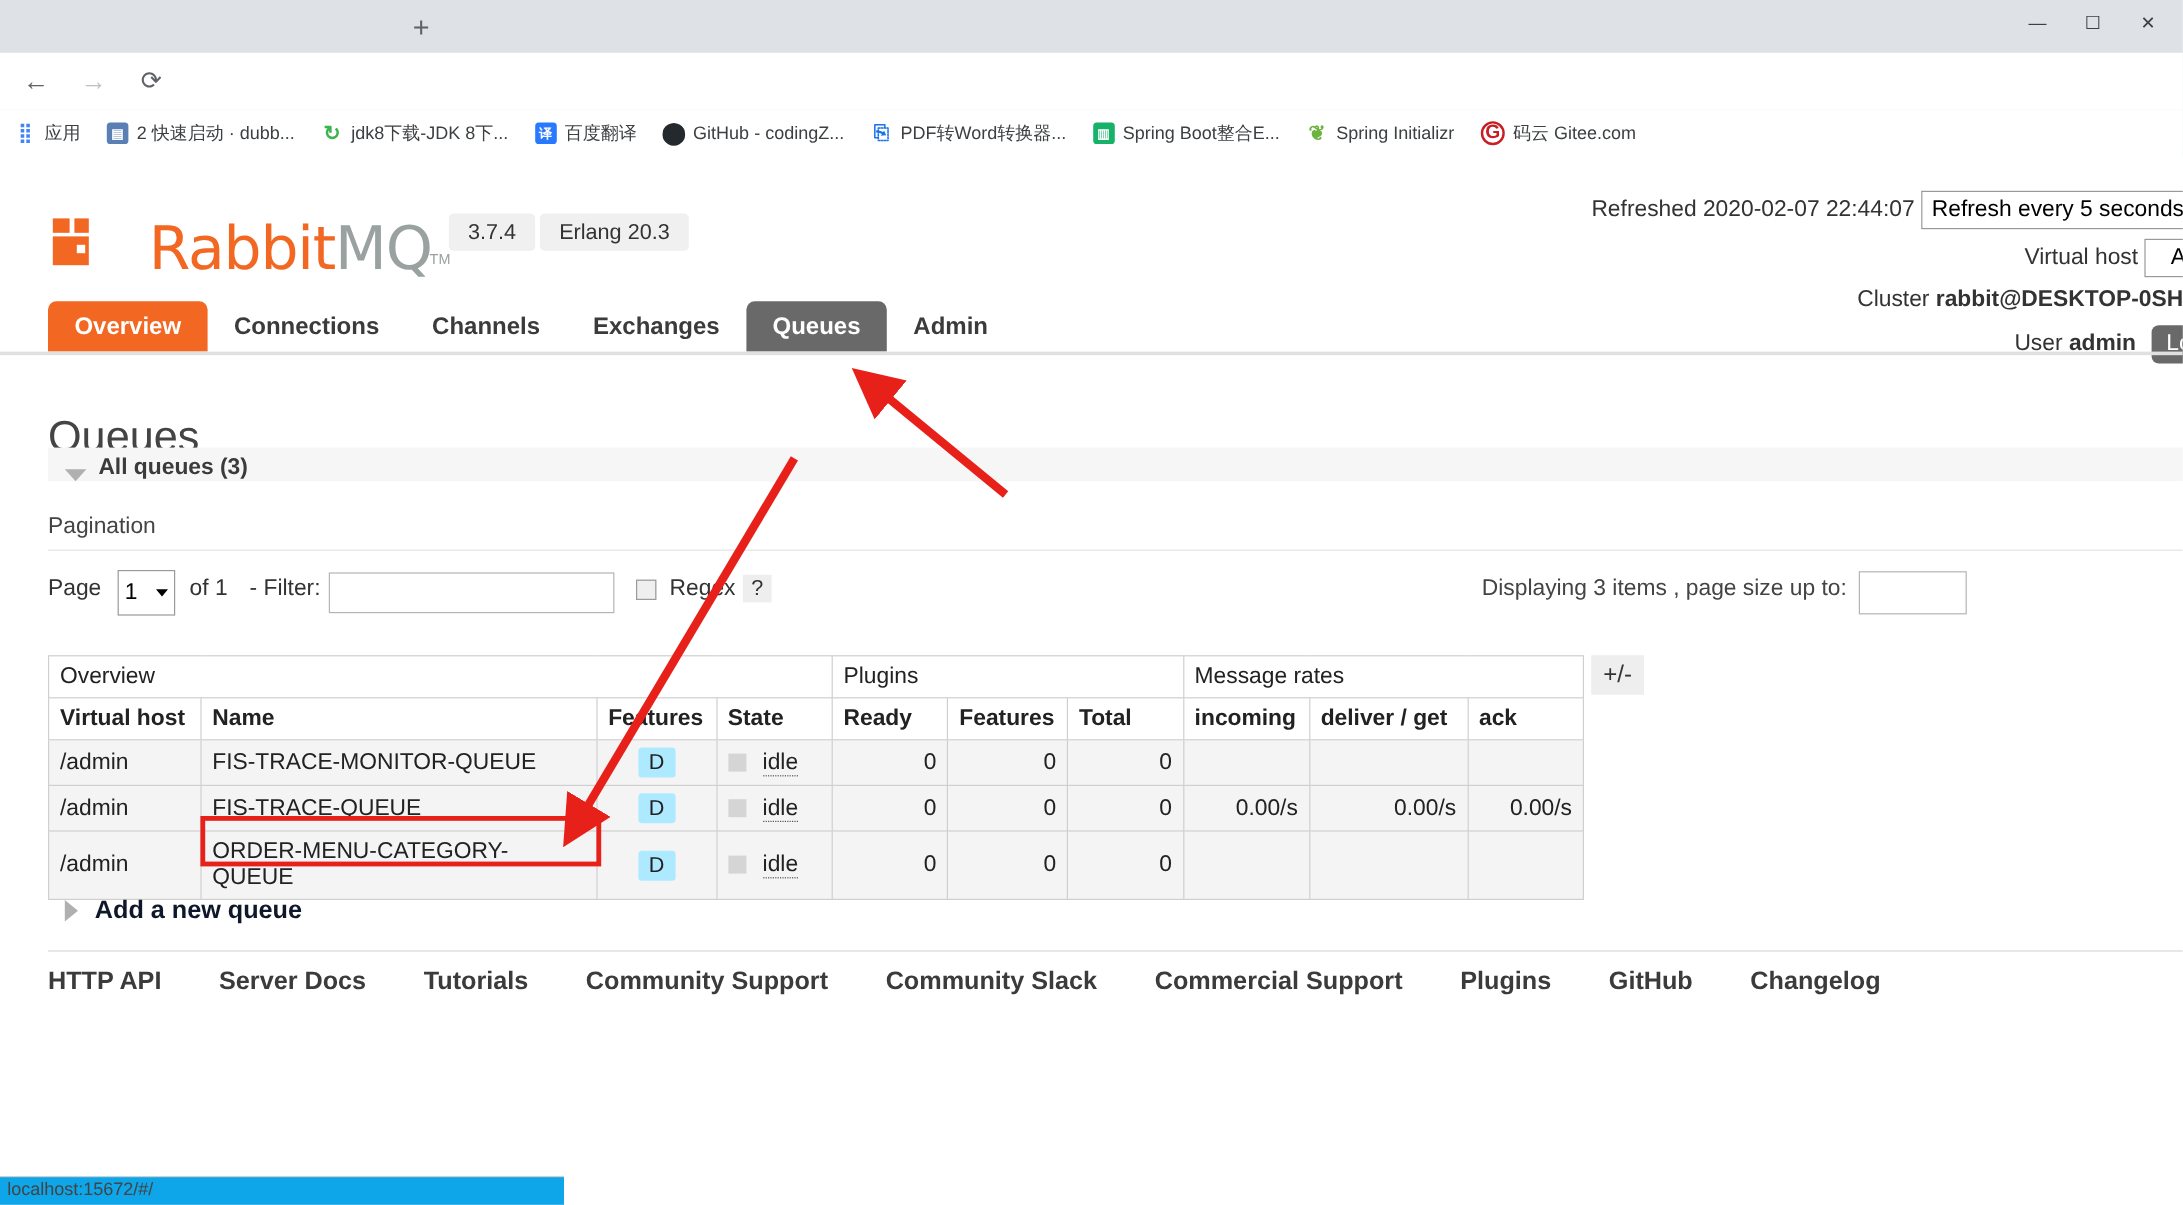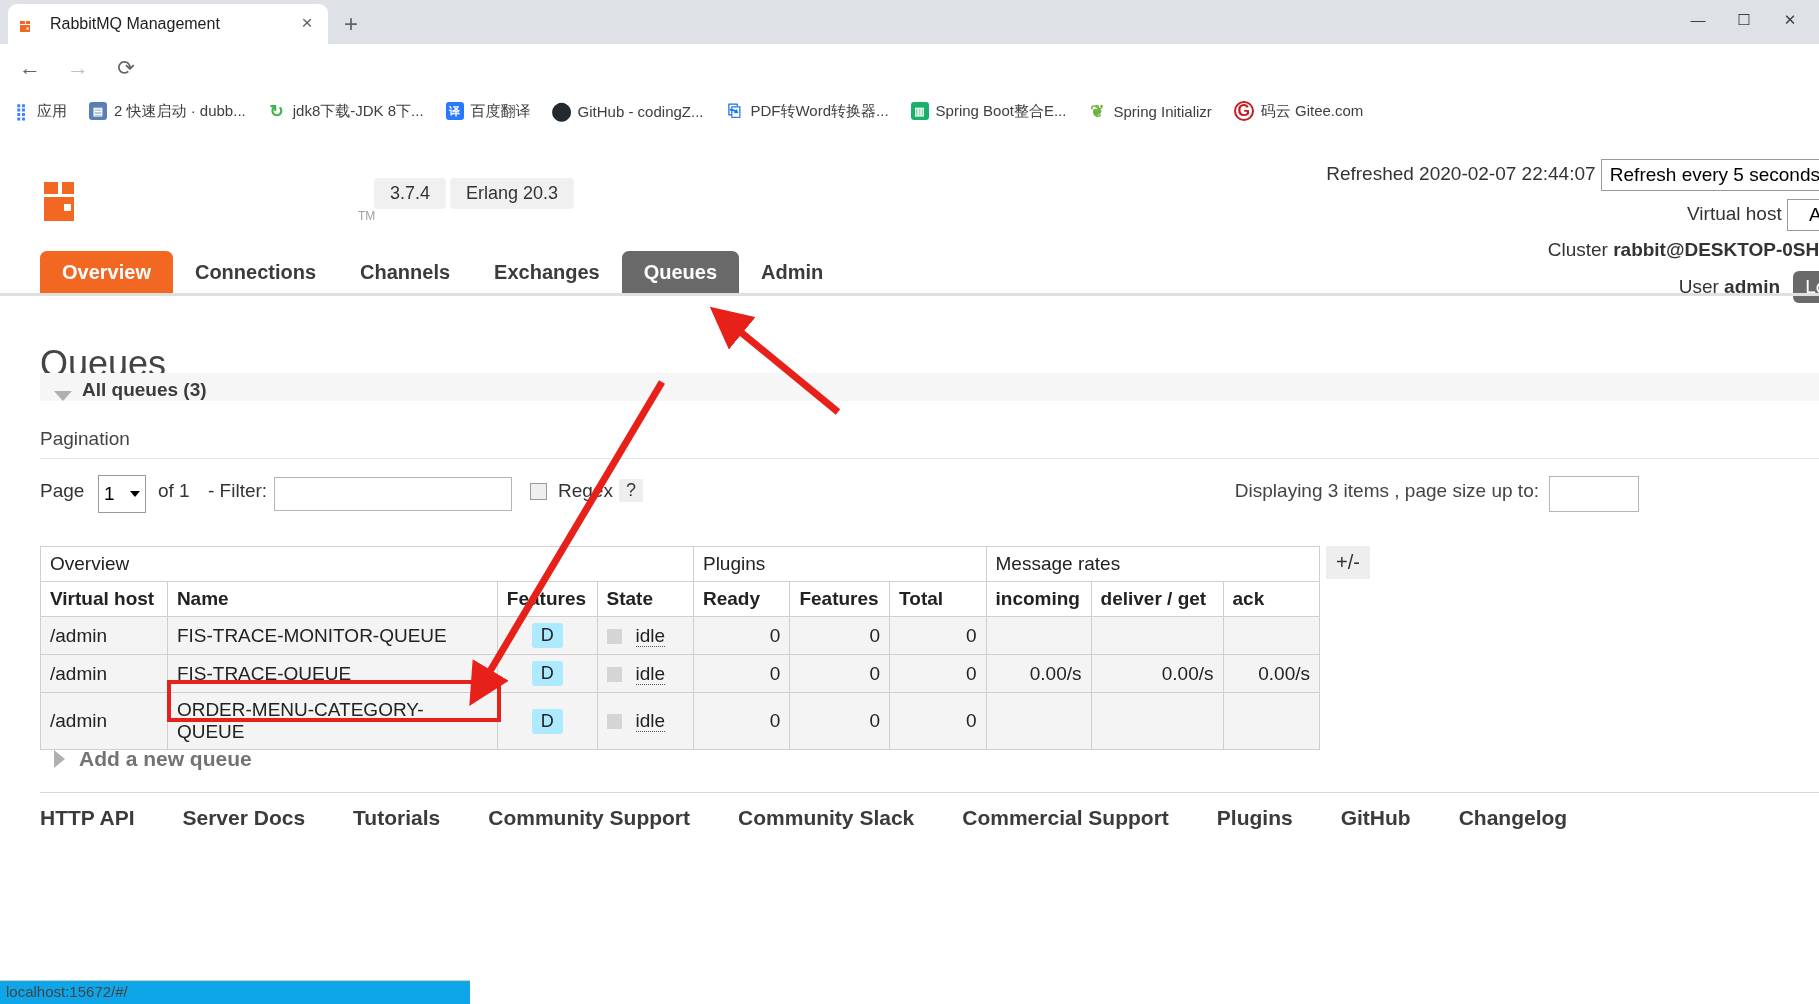"RabbitMQ Management" div.btab { html: <div> <span> <svg> <rect></rect> <rect></rect> <rect></rect> <rect></rect> </svg> </span> <span>RabbitMQ Management</span> <span>×</span> </div> -> none }
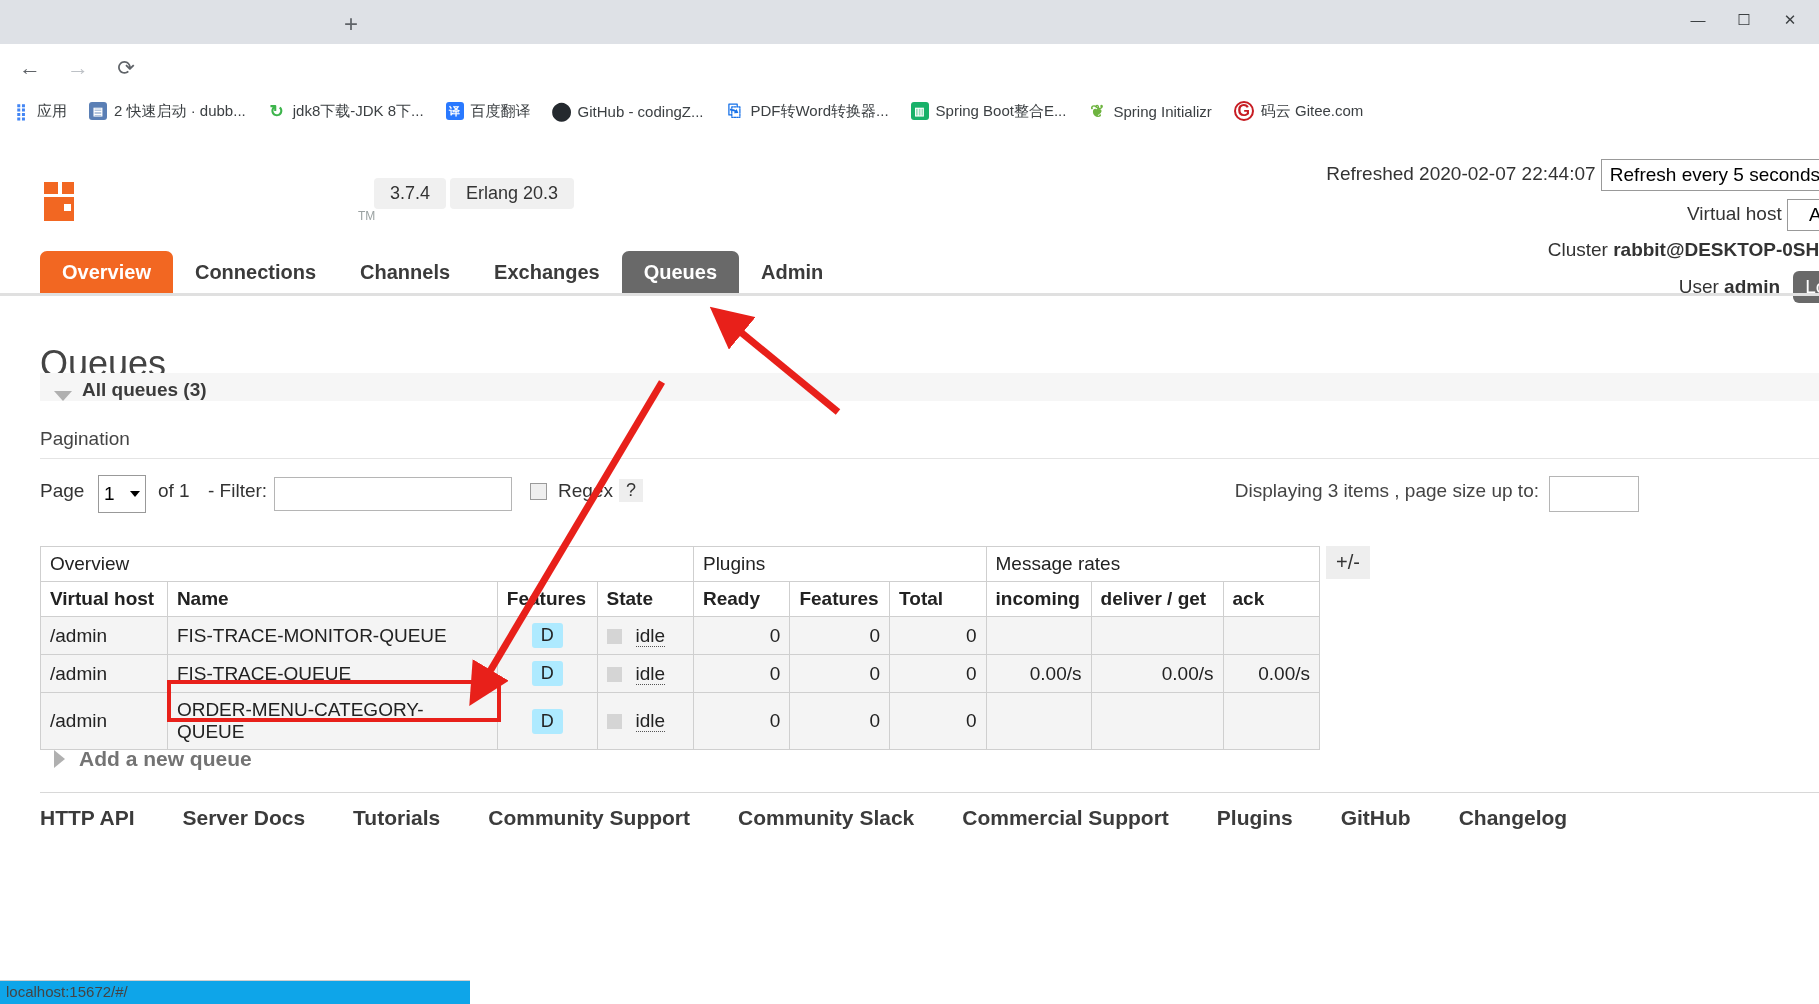"RabbitMQ" div { html: none -> <div><span>Rabbit</span><span>MQ</span></div> }
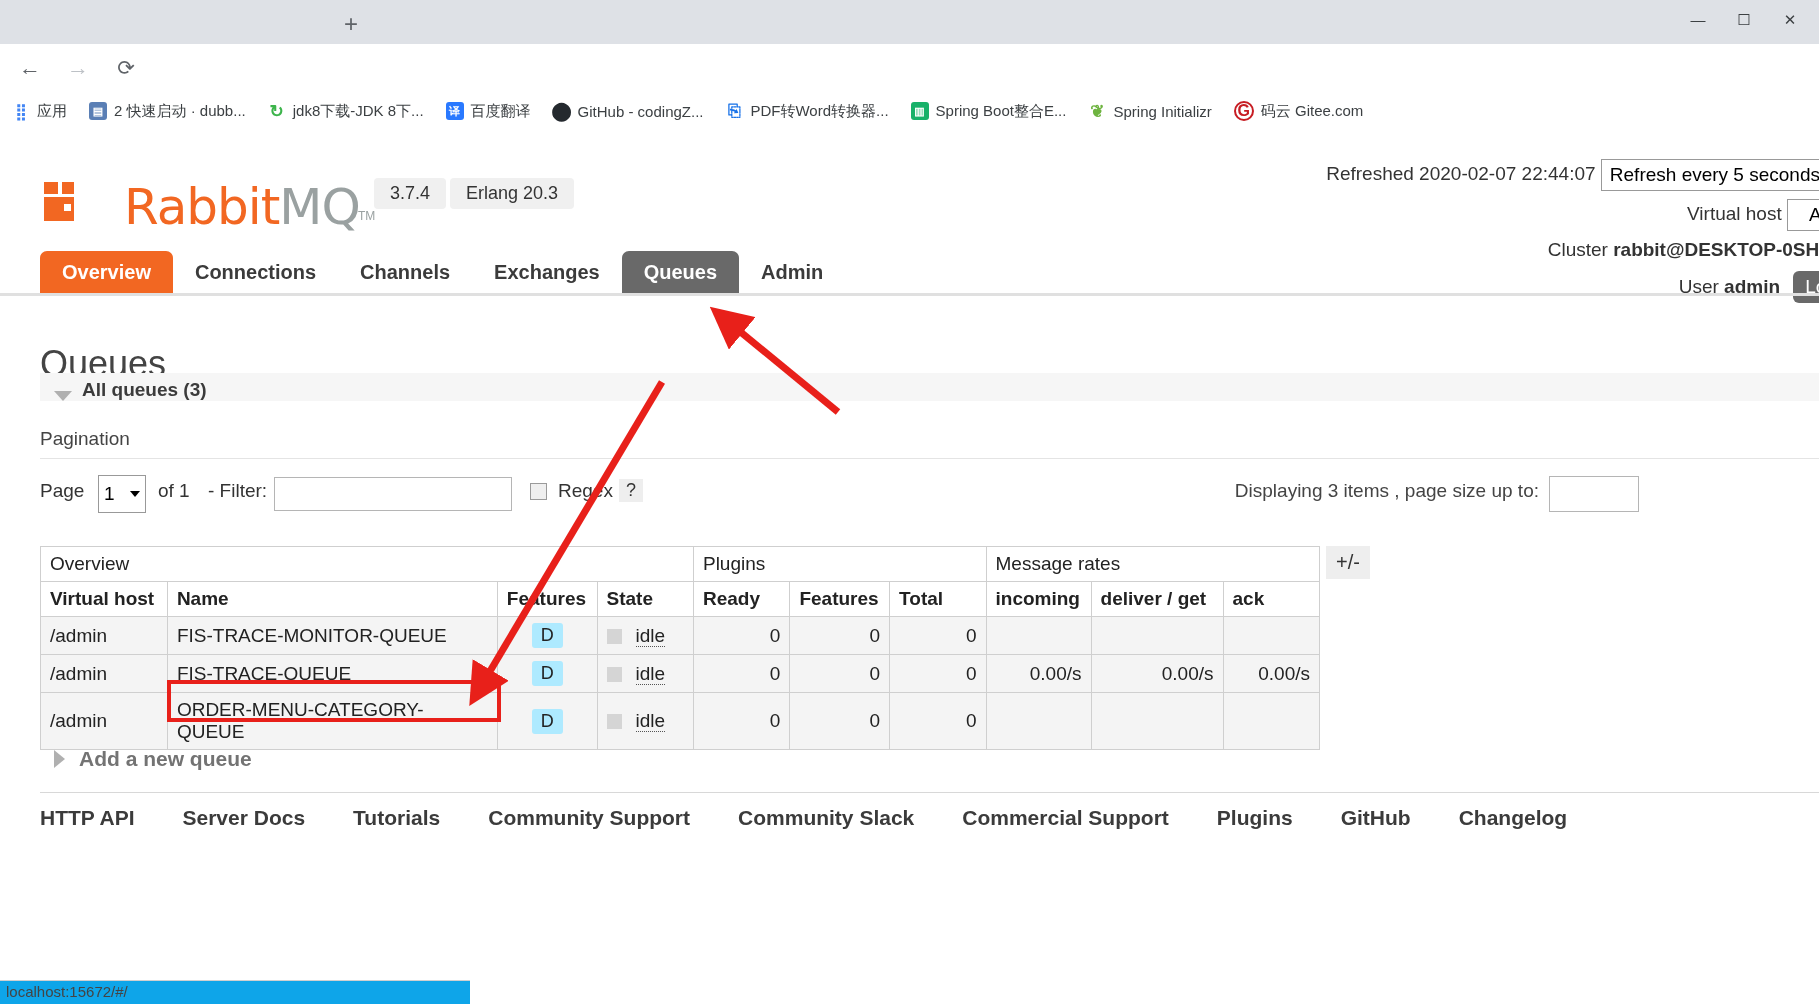"Add a new queue" #addq-label { color: #737373 -> #0f172a }
